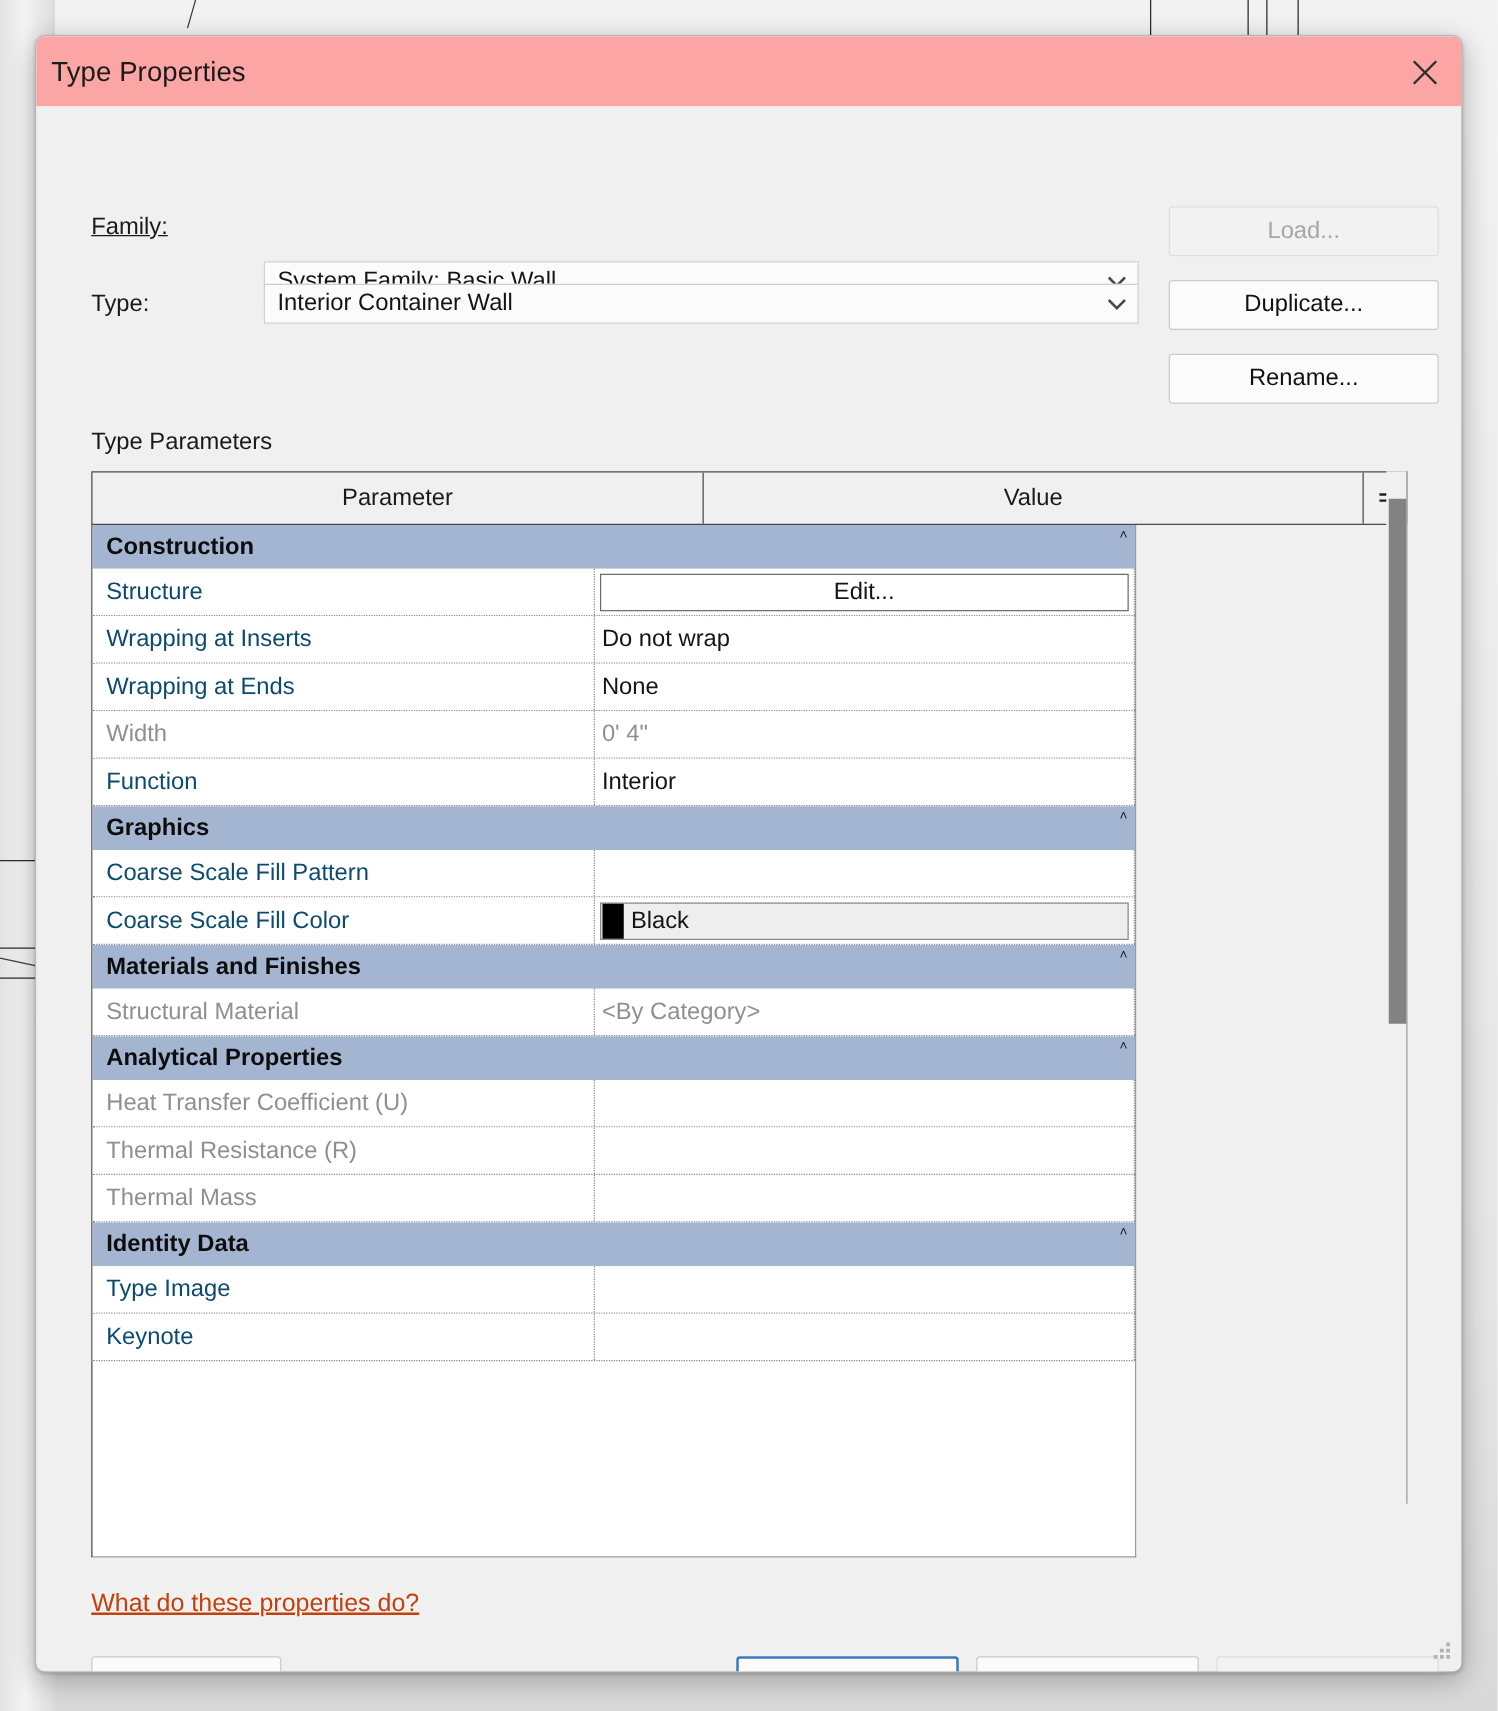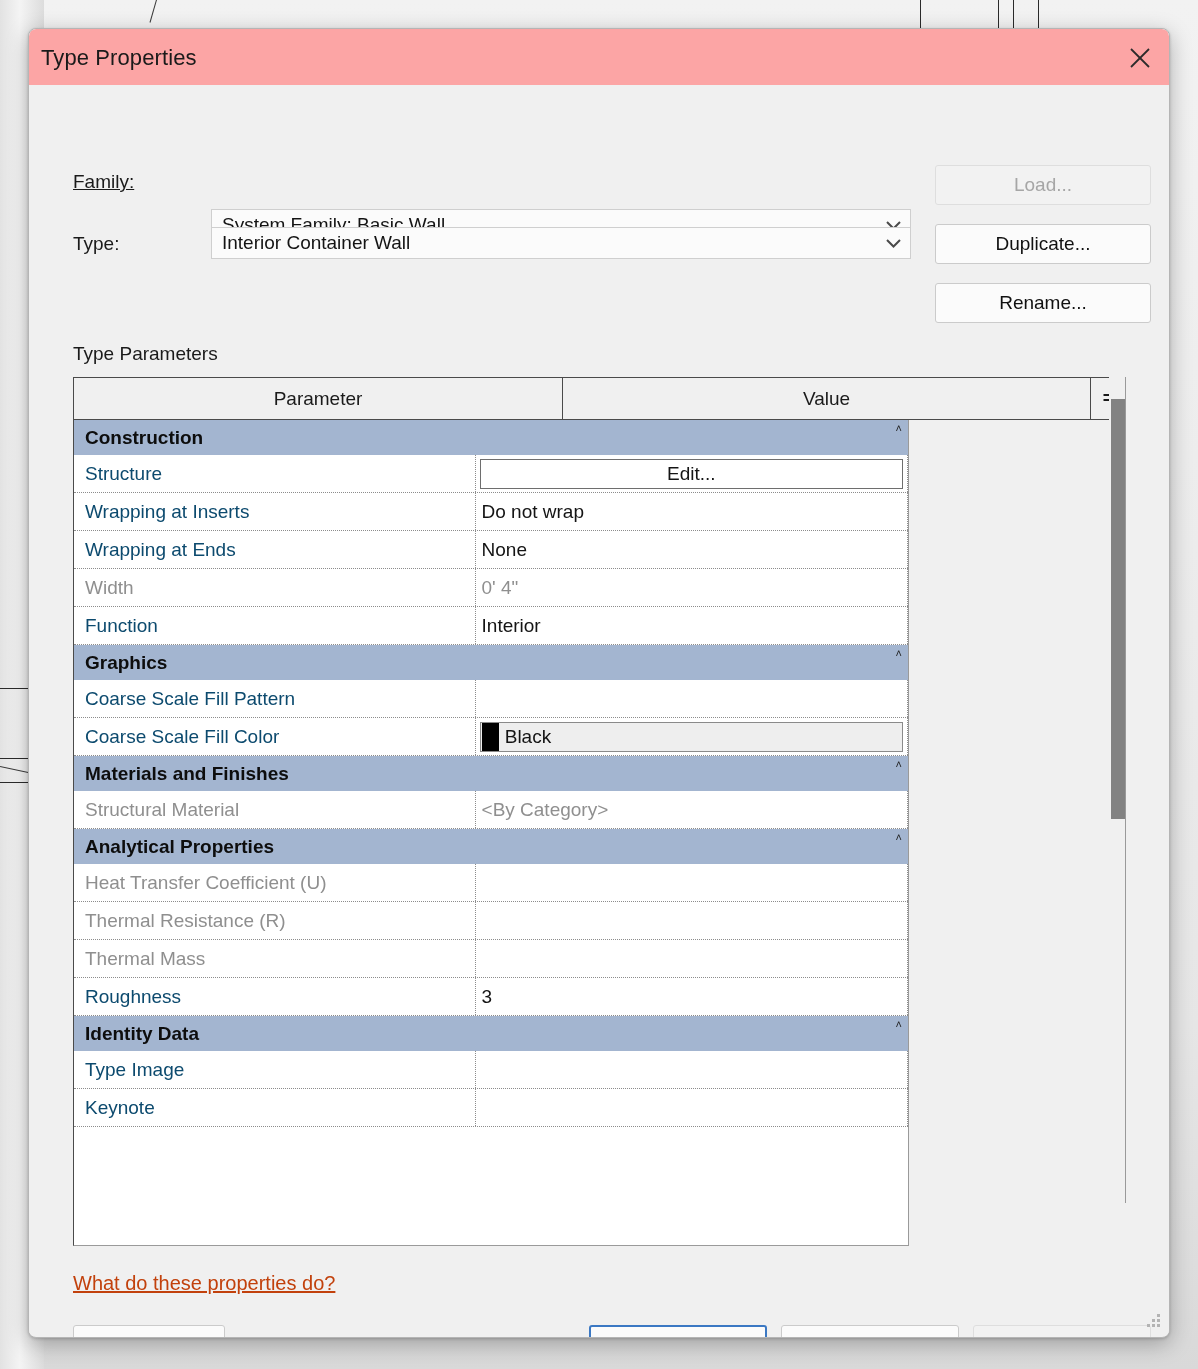"Roughness" div.grow { html: <div> <div>Roughness</div> <div>3</div> <div></div> </div> -> none }
